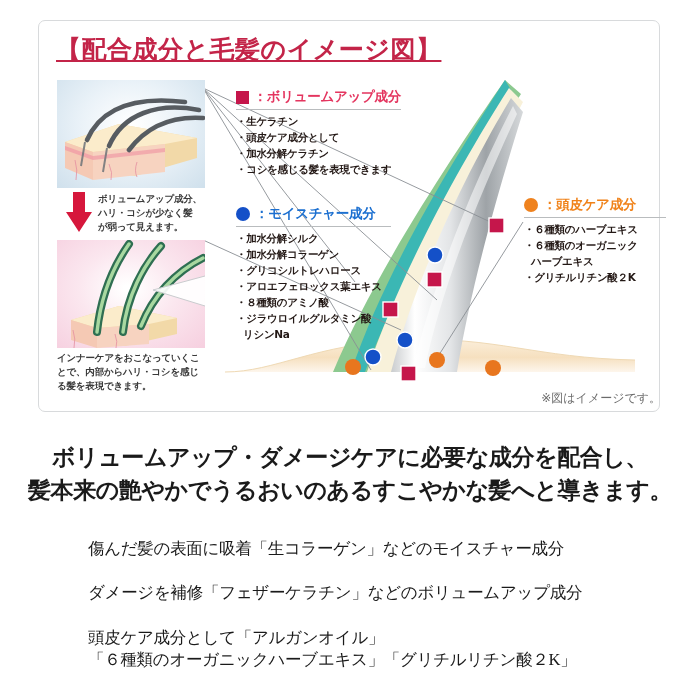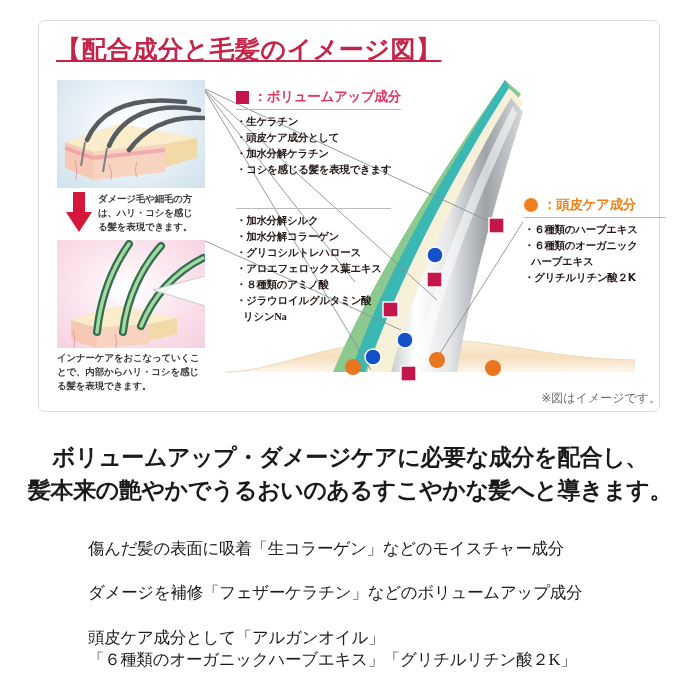"ダメージ毛や細毛の方は、ハリ・コシを感じる髪を表現できます。" div.side-caption { text: ダメージ毛や細毛の方は、ハリ・コシを感じる髪を表現でき -> ボリュームアップ成分、ハリ・コシが少なく髪が弱って見え }
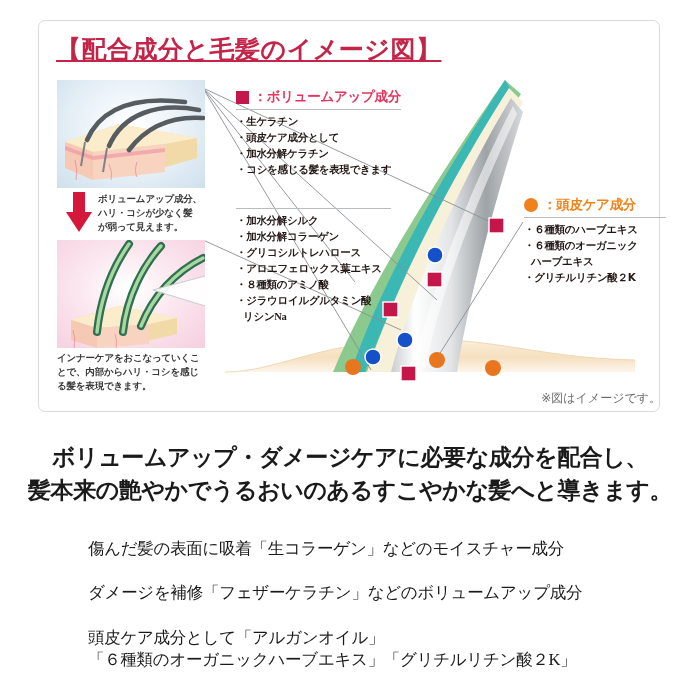"：モイスチャー成分" div.legend-head { html: none -> <div> <span></span> <span>：モイスチャー成分</span> </div> }
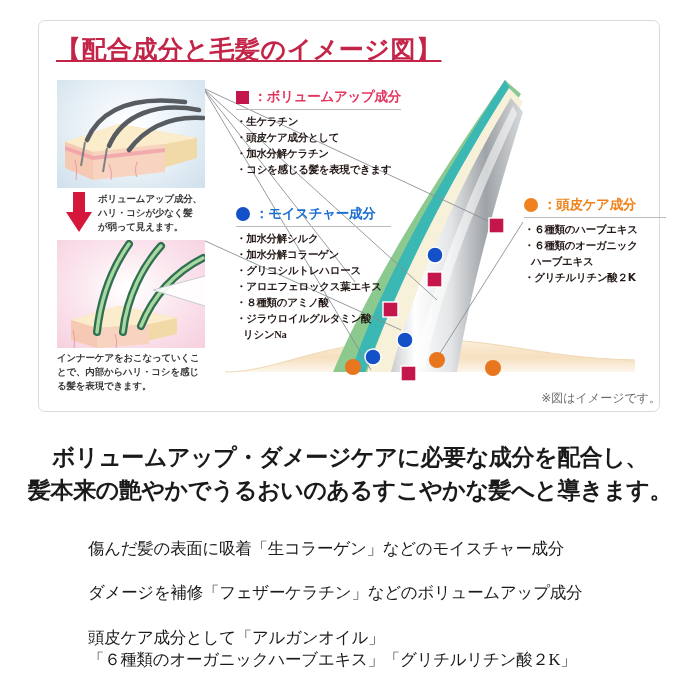"ハーブエキス" .legend-list .wrap2 { font-family: Liberation Serif, serif -> none }
